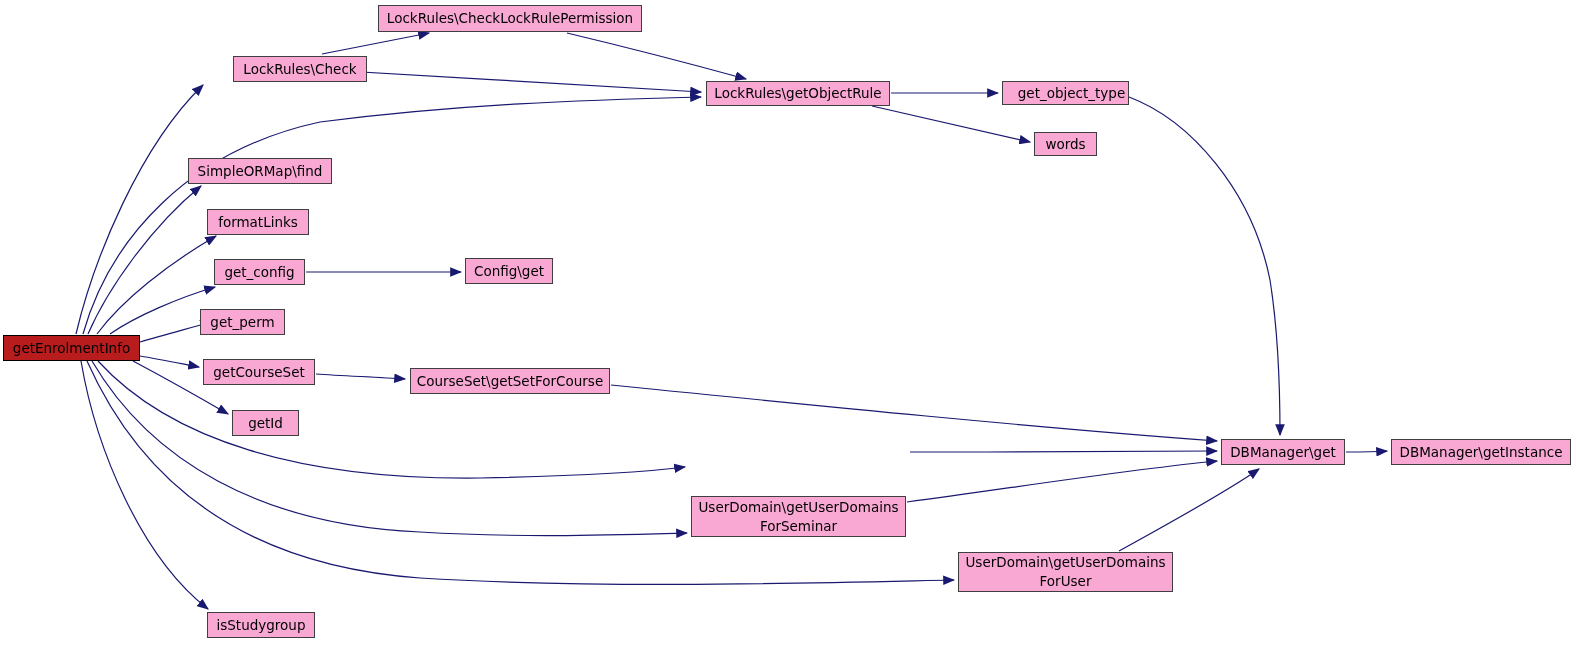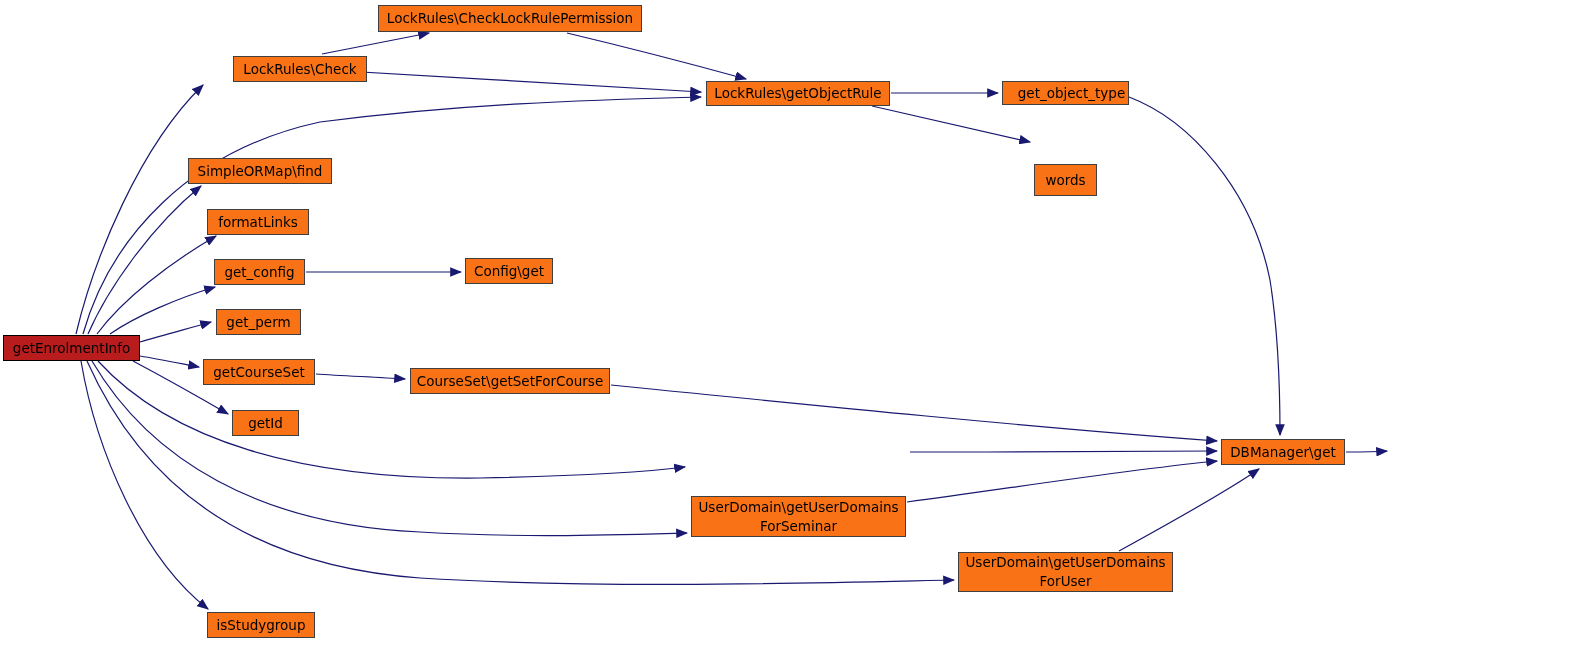"LockRules\CheckLockRulePermission" .node { background: #f97316 -> #f9a8d4 }
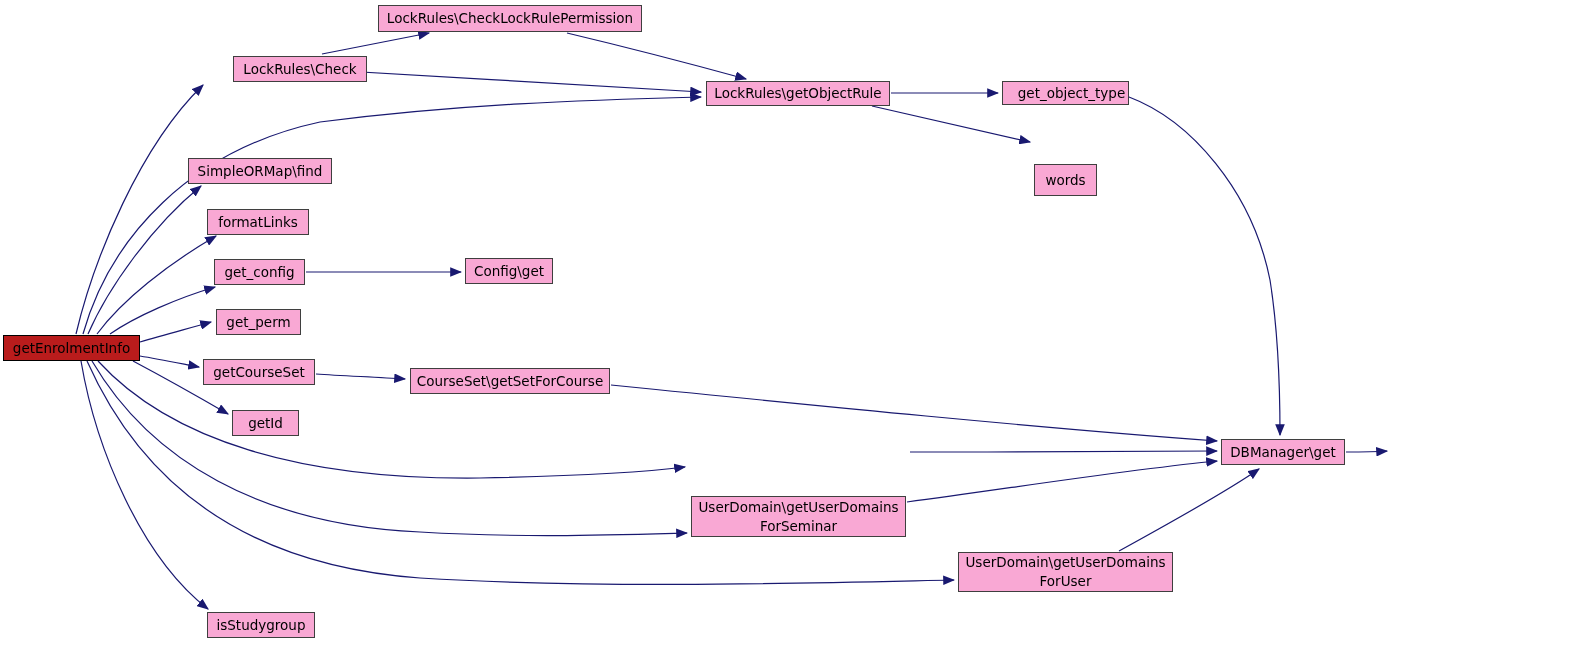"words" div.node { height: 32px -> 24px; margin-top: 32px -> none }
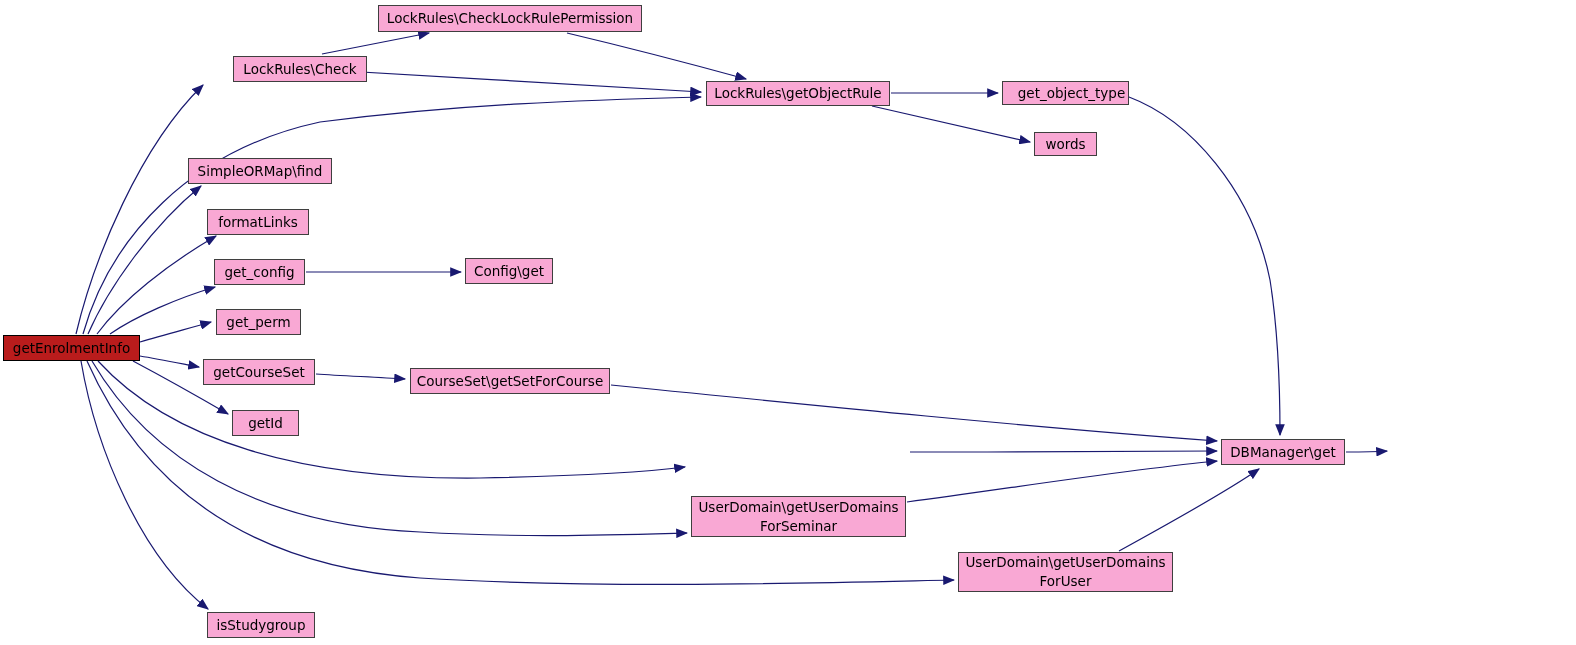"get_perm" div.node { left: 216px -> 200px }
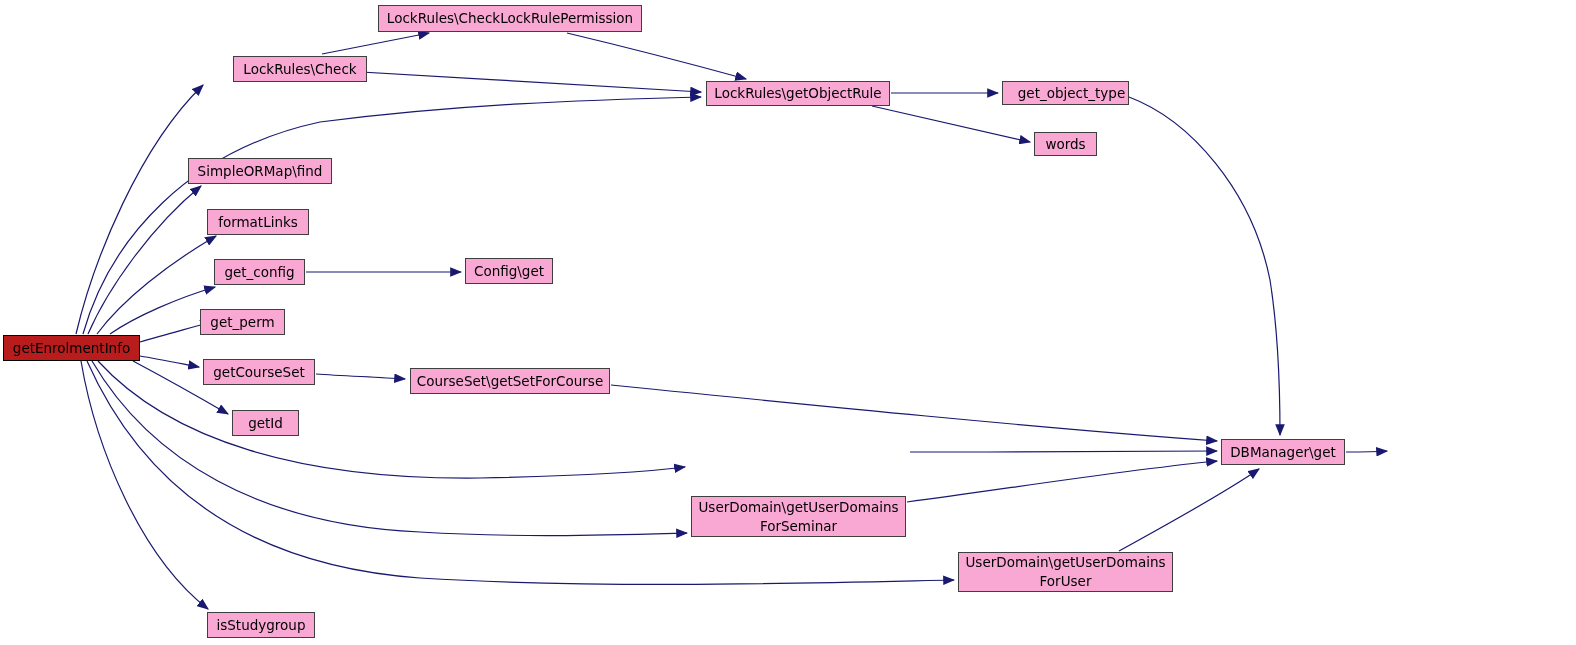"DBManager\getInstance" div.node { html: none -> <div>DBManager\getInstance</div> }
